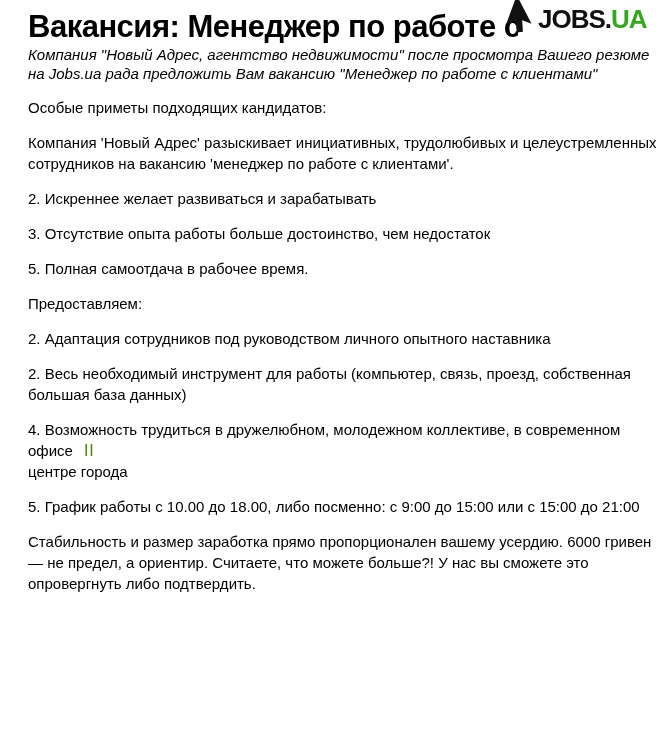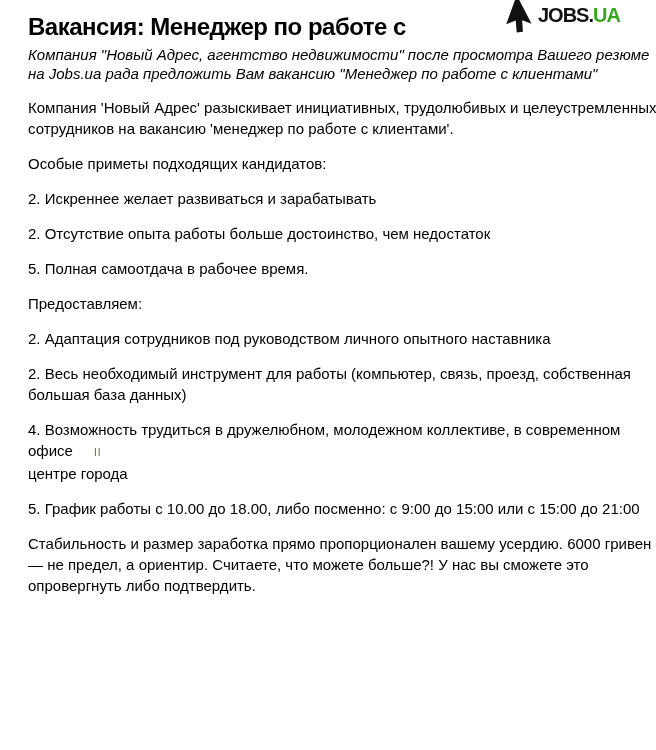"Вакансия: Менеджер по работе с" h1.title { font-size: 24px -> 31px }
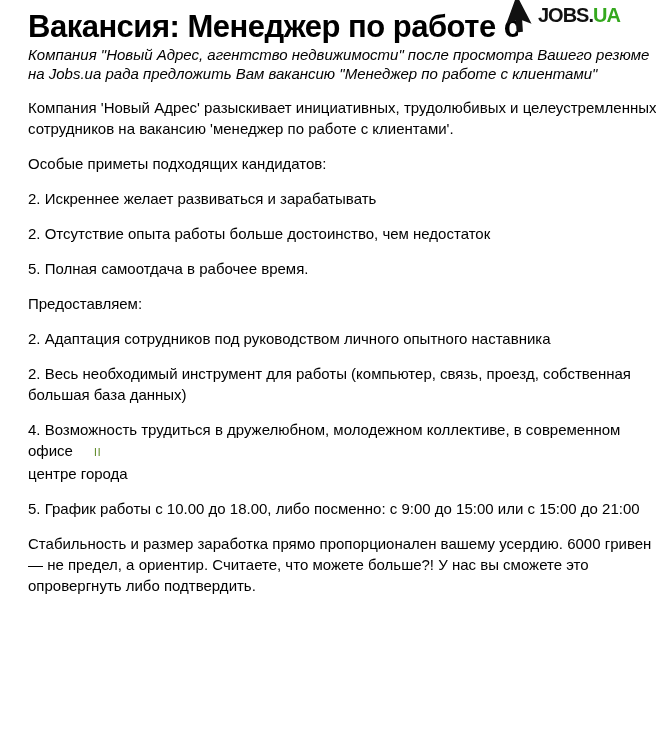"JOBS.UA" .logo .logo-text { font-size: 20px -> 26px }
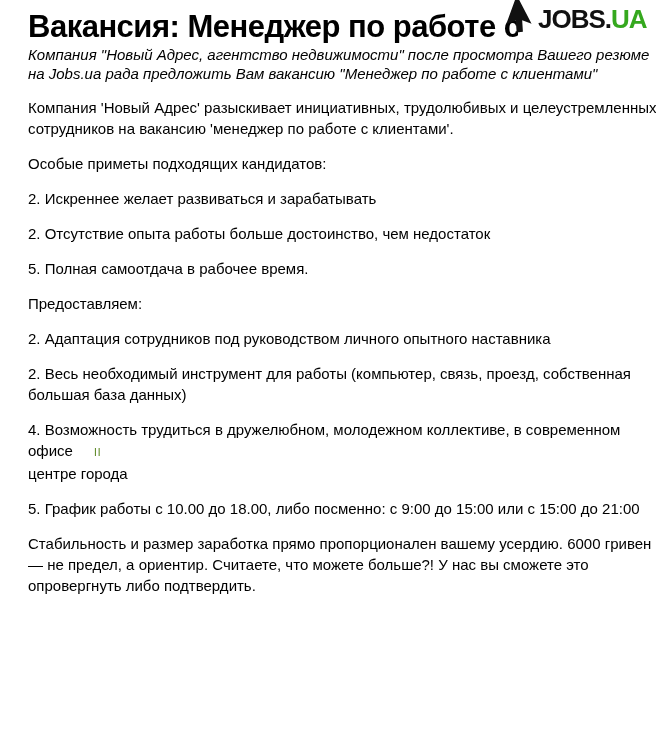"Компания 'Новый Адрес' разыскивает" p.para { order: before "Особые приметы подходящих кандидатов:" -> after "Особые приметы подходящих кандидатов:" }
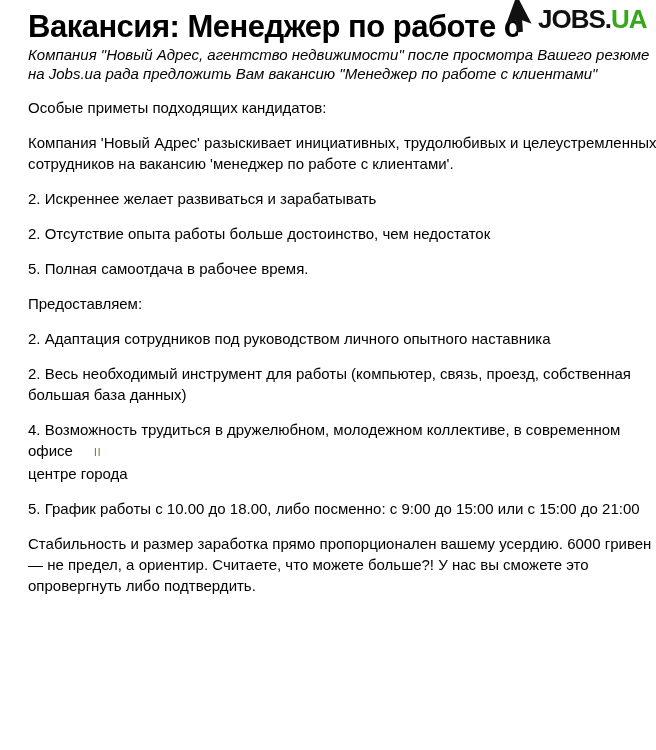"2. Отсутствие опыта работы больше" p.para { text: 2 -> 3 }
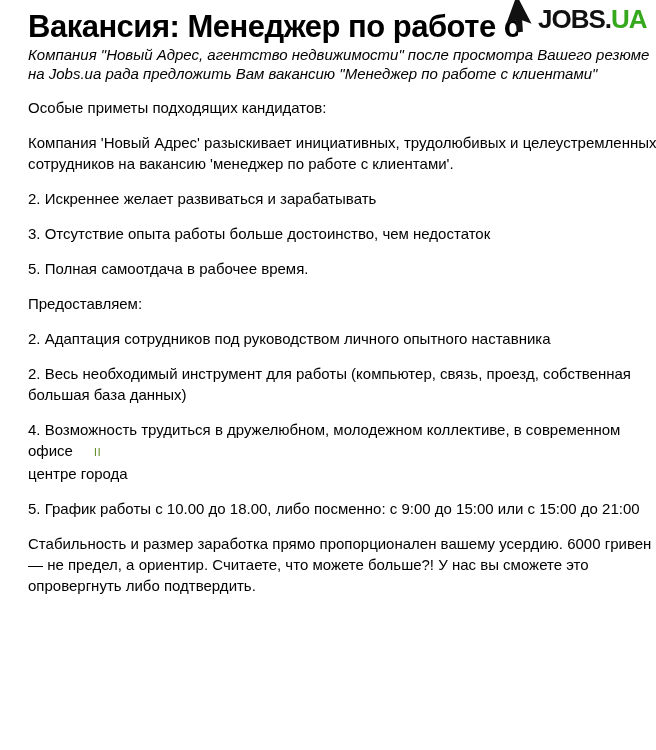"II" .marker { font-size: 10px -> 16px; margin-left: 21px -> 11px }
